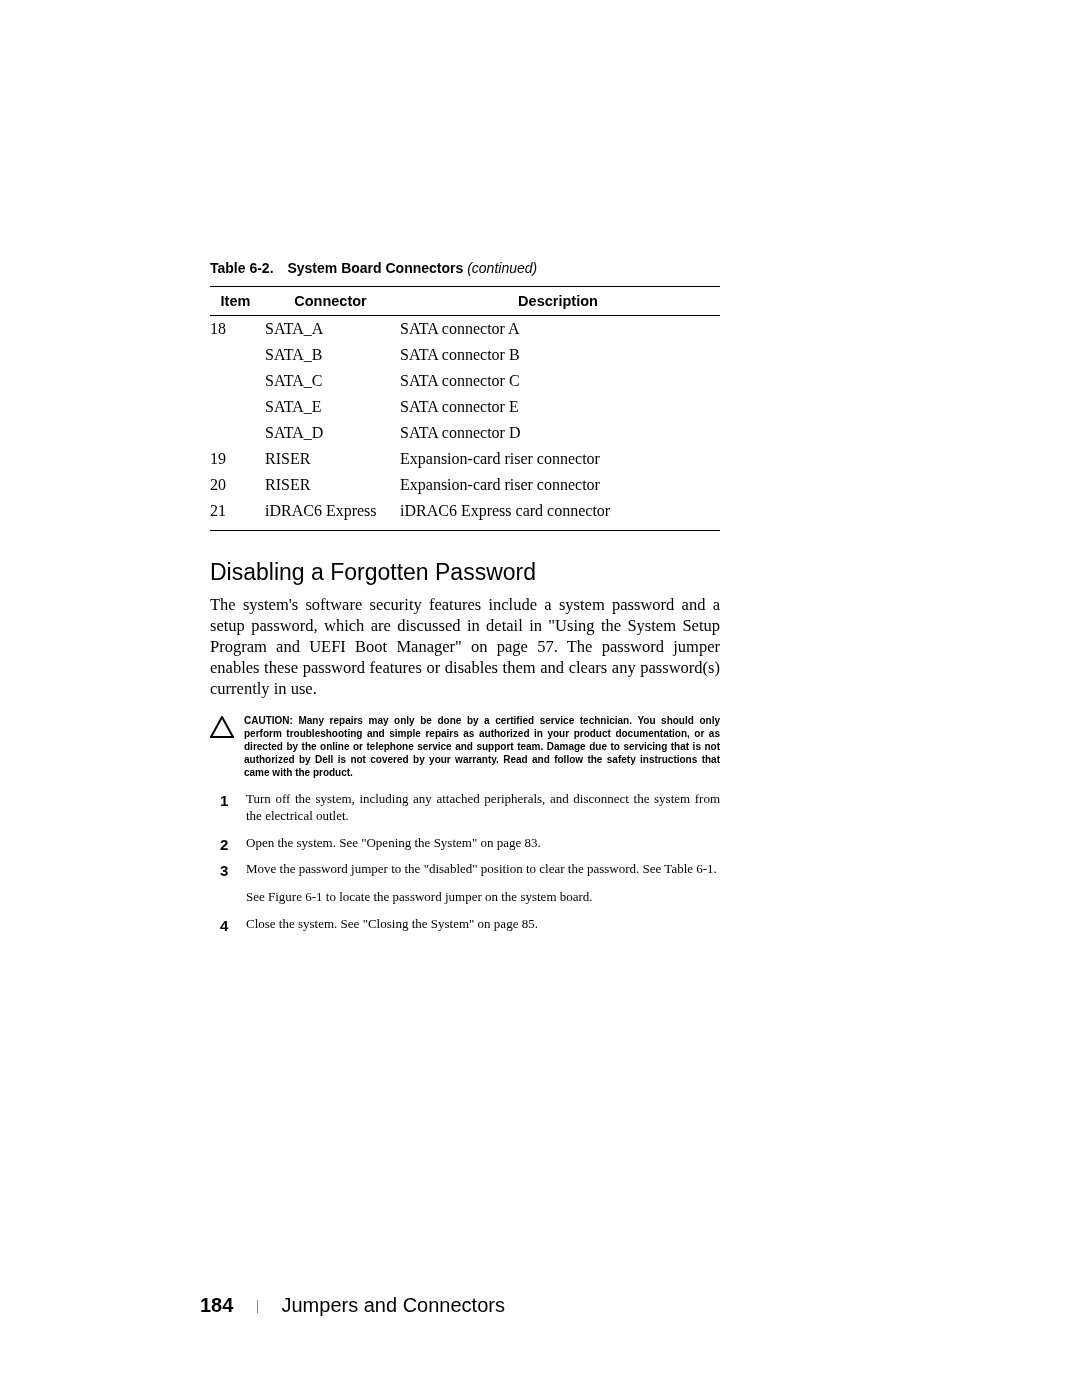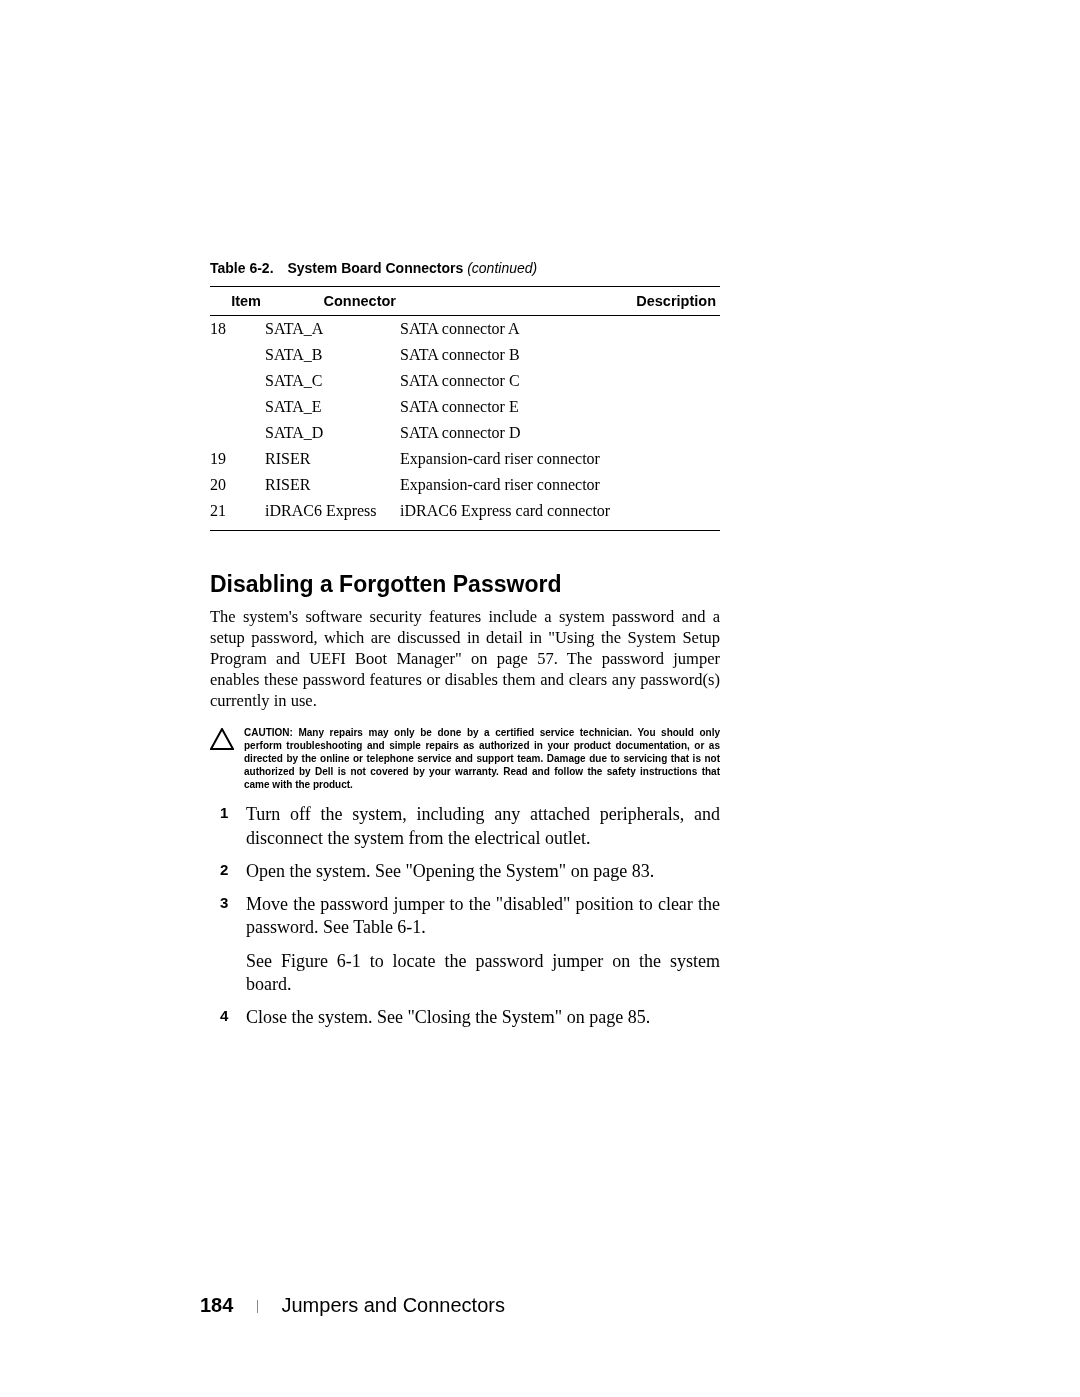"Item" table.connectors thead th { text-align: right -> center }
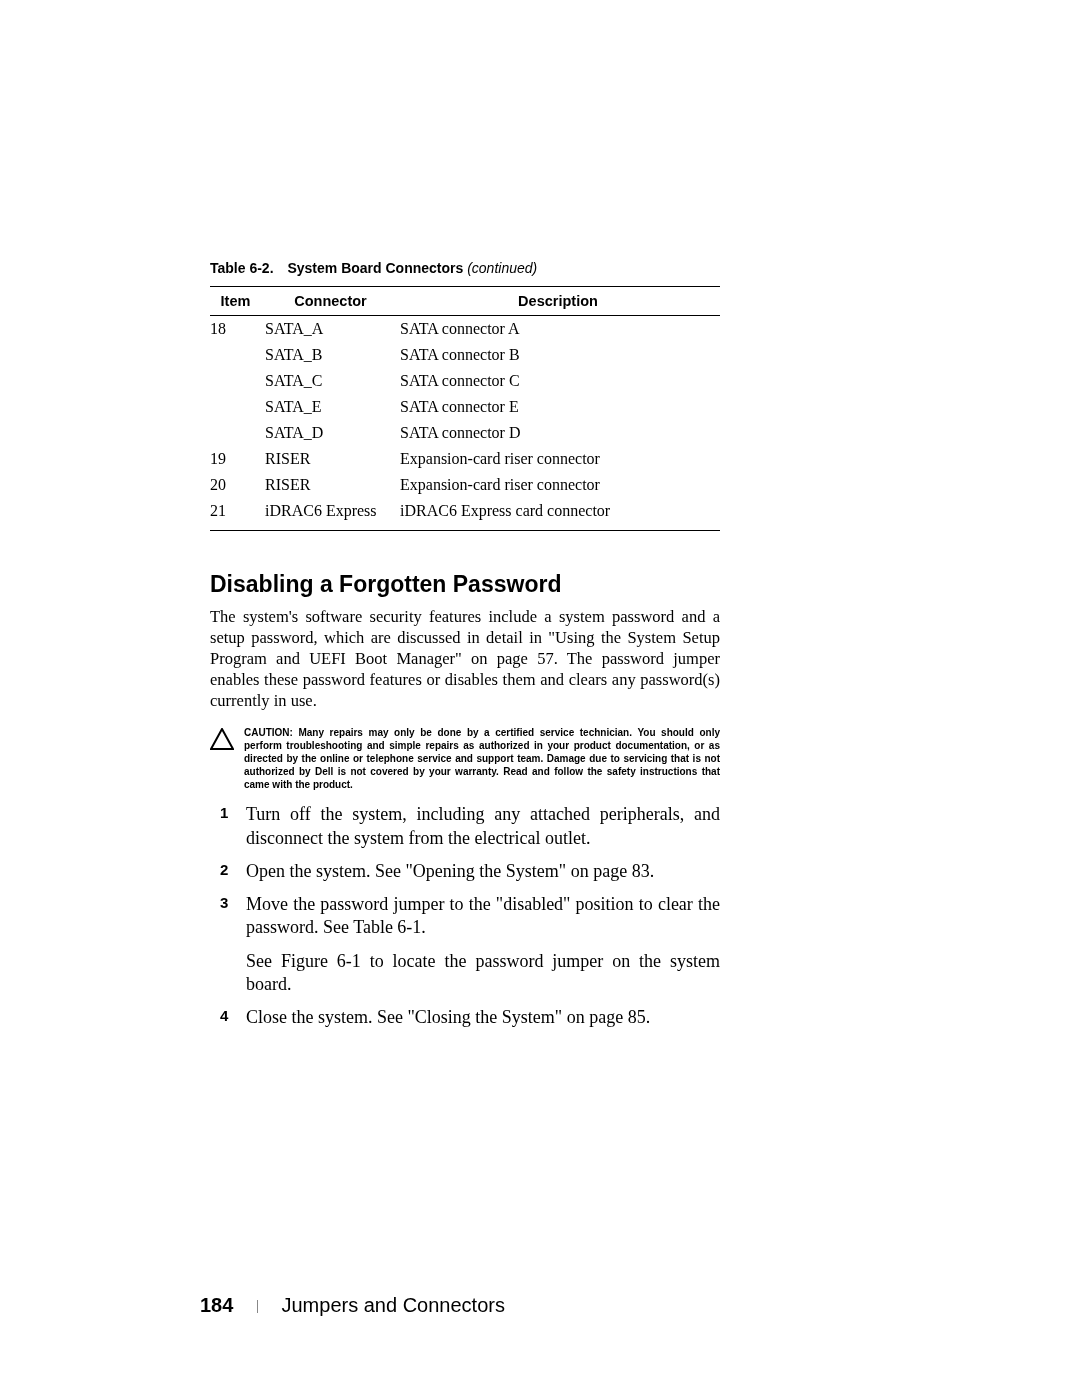"Disabling a Forgotten Password" h2.section { font-weight: bold -> normal; margin: 40px 0 8px 0 -> 28px 0 8px 0 }
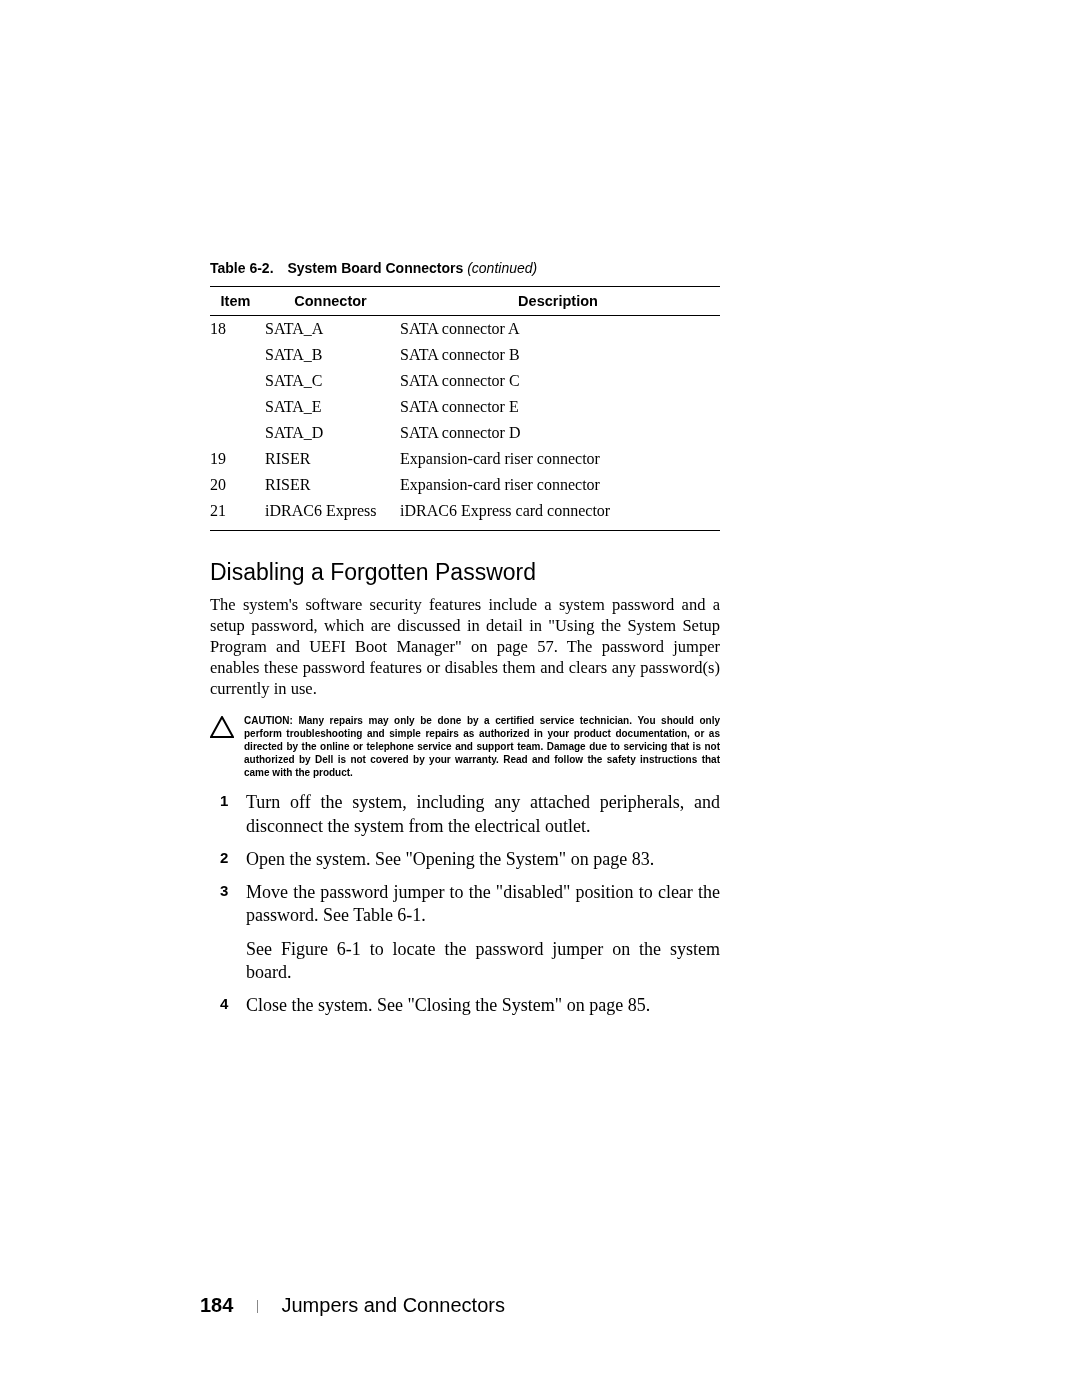"Turn off the system, including" ol.steps > li { font-size: 18px -> 13px }
